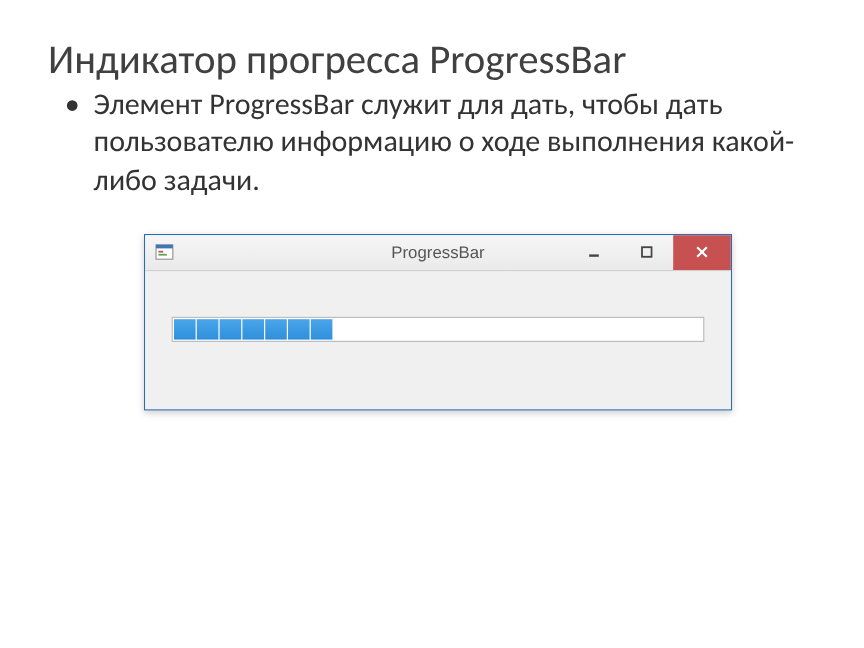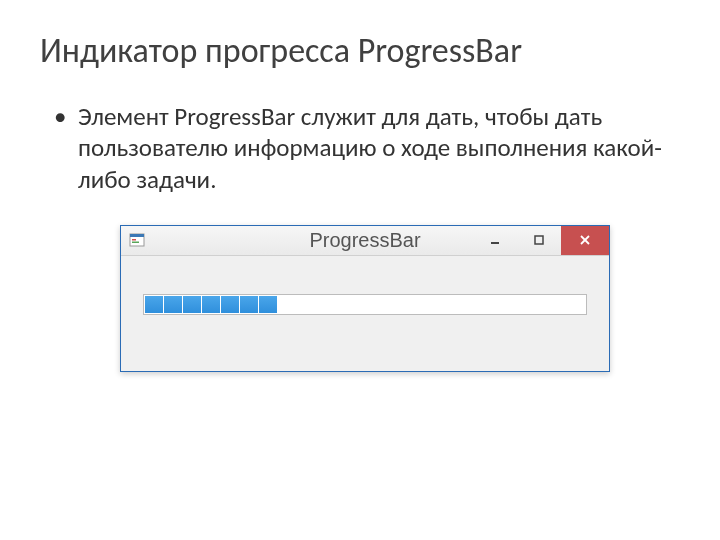"Индикатор прогресса ProgressBar" .slide-title { margin-bottom: 30px -> none }
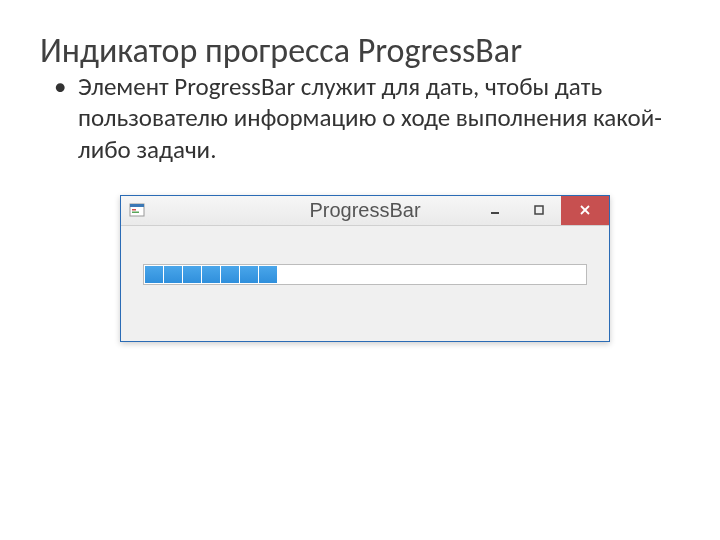"ProgressBar" .window-title { font-size: 20px -> 14px }
